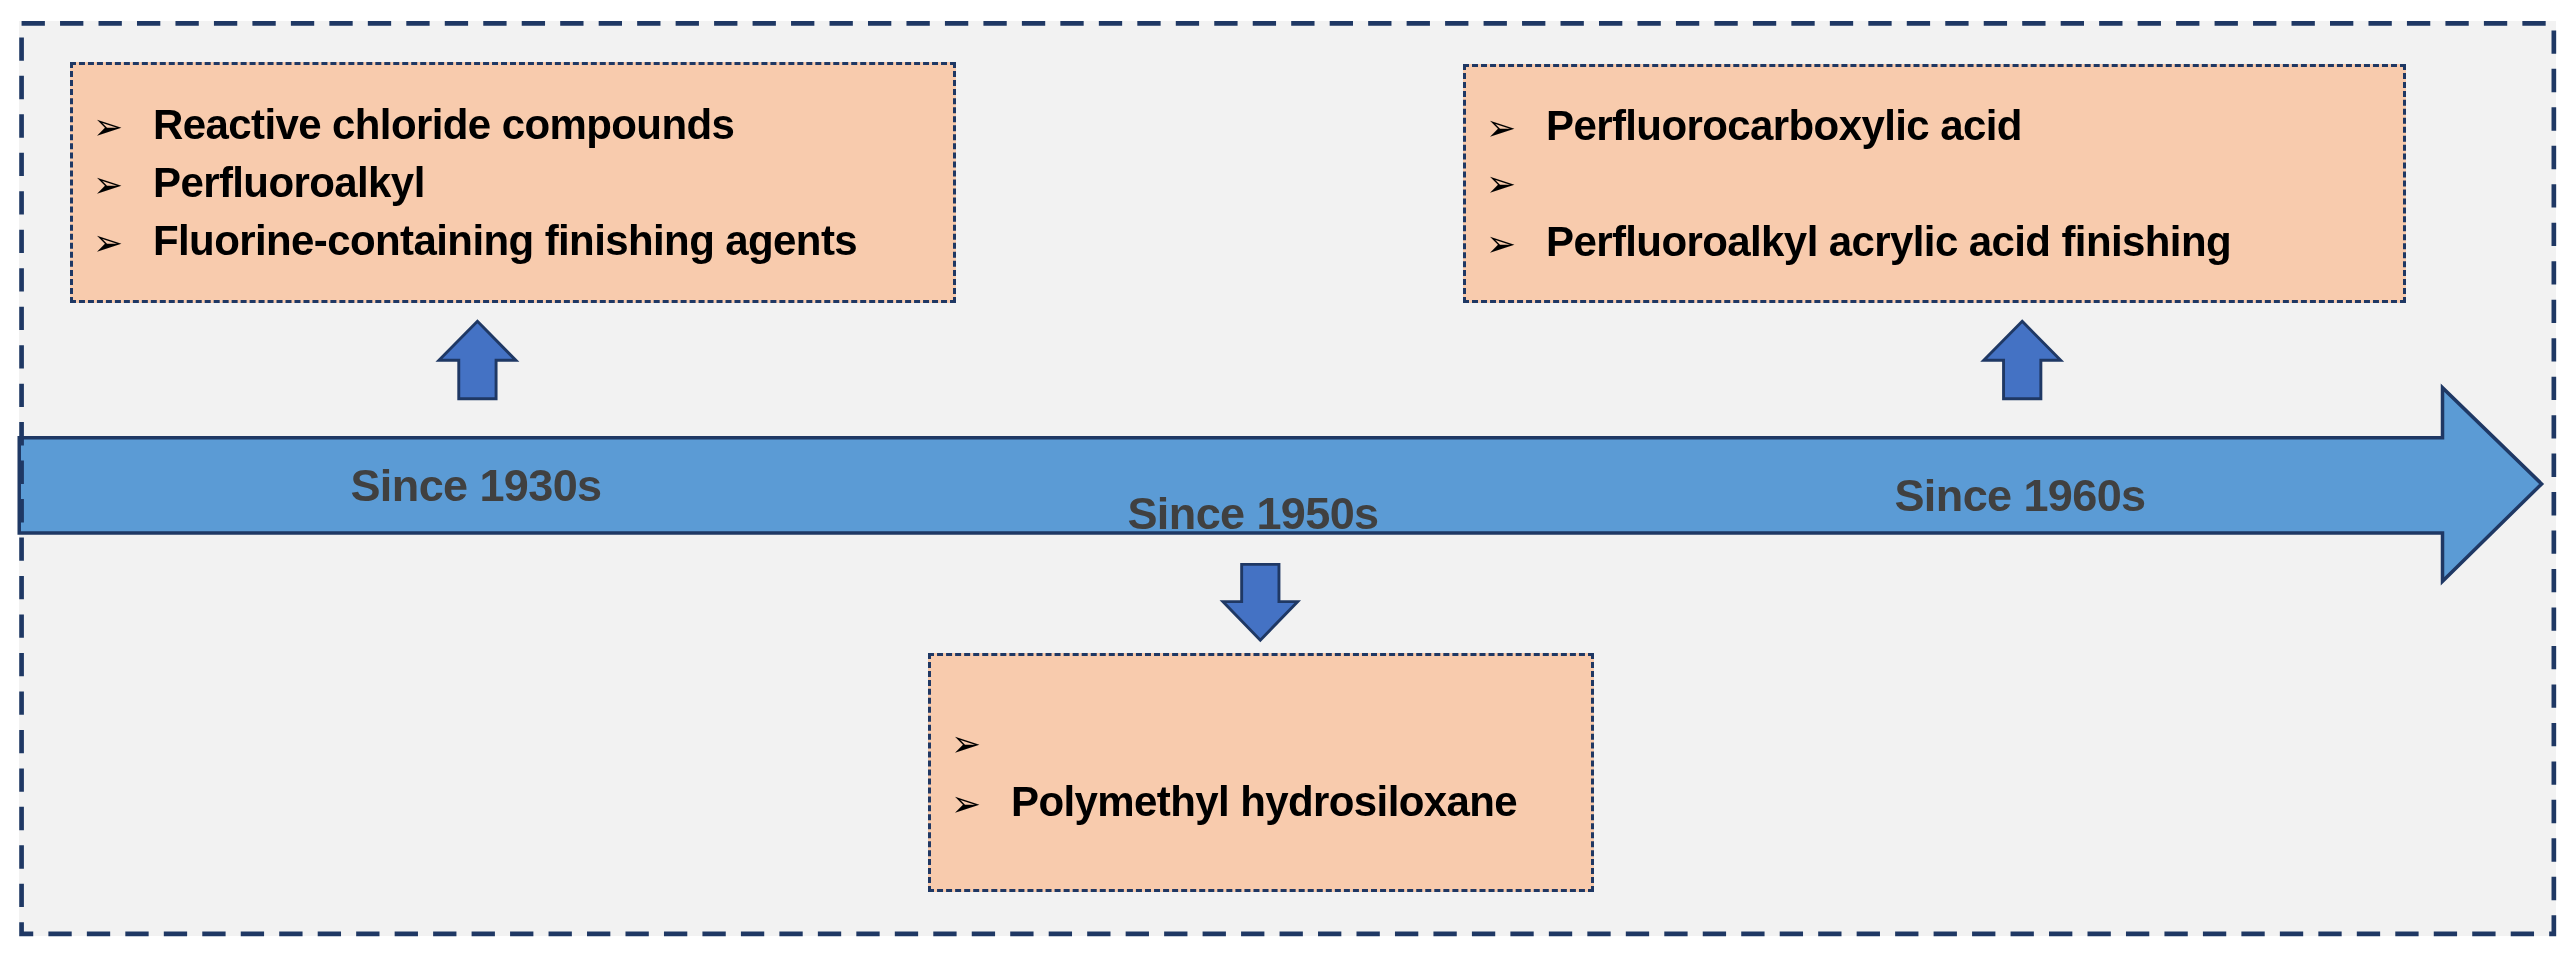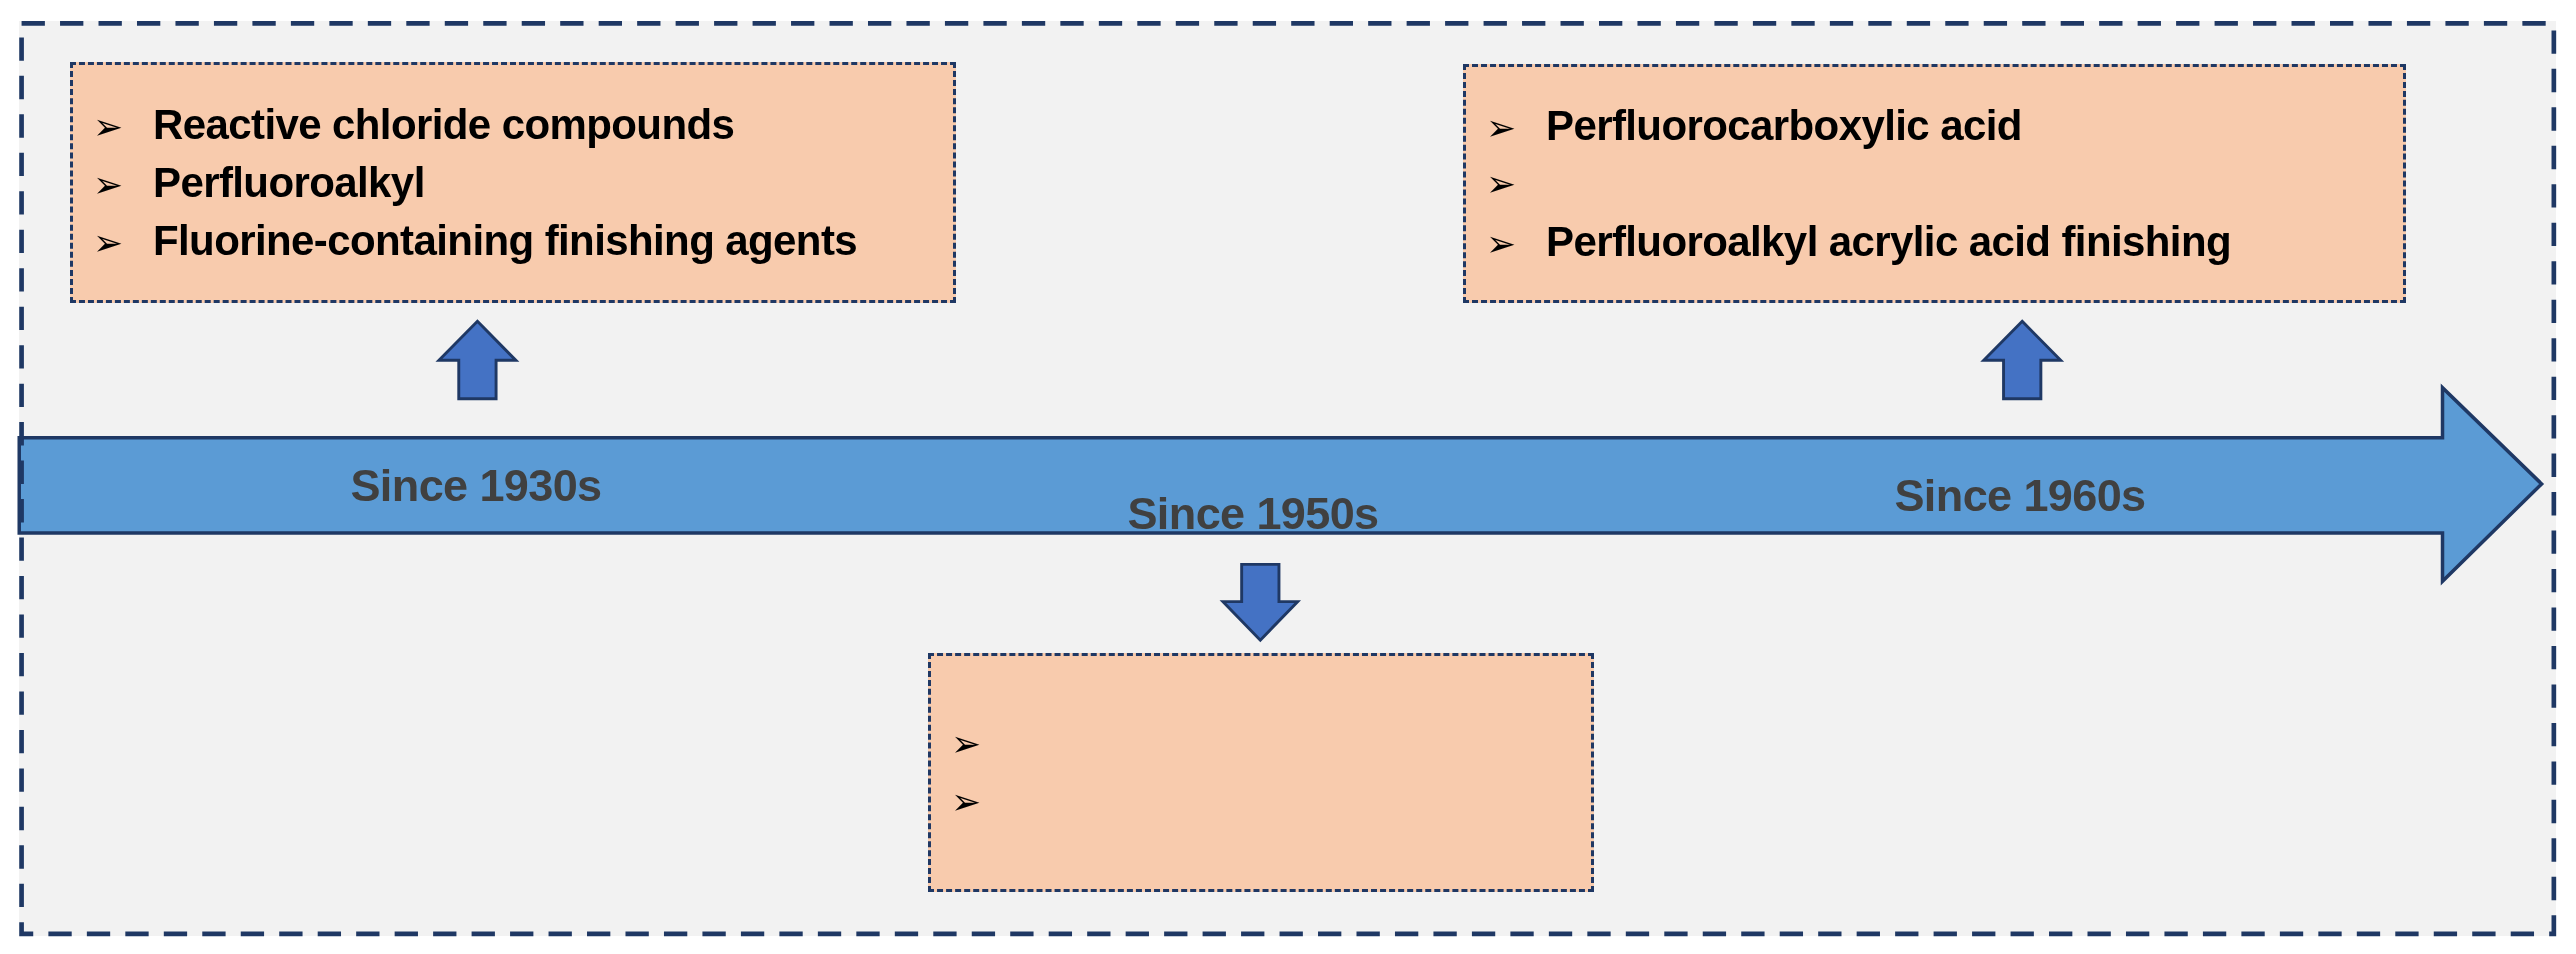"Polymethyl hydrosiloxane" span.item-text { html: none -> <span>Polymethyl hydrosiloxane</span> }
